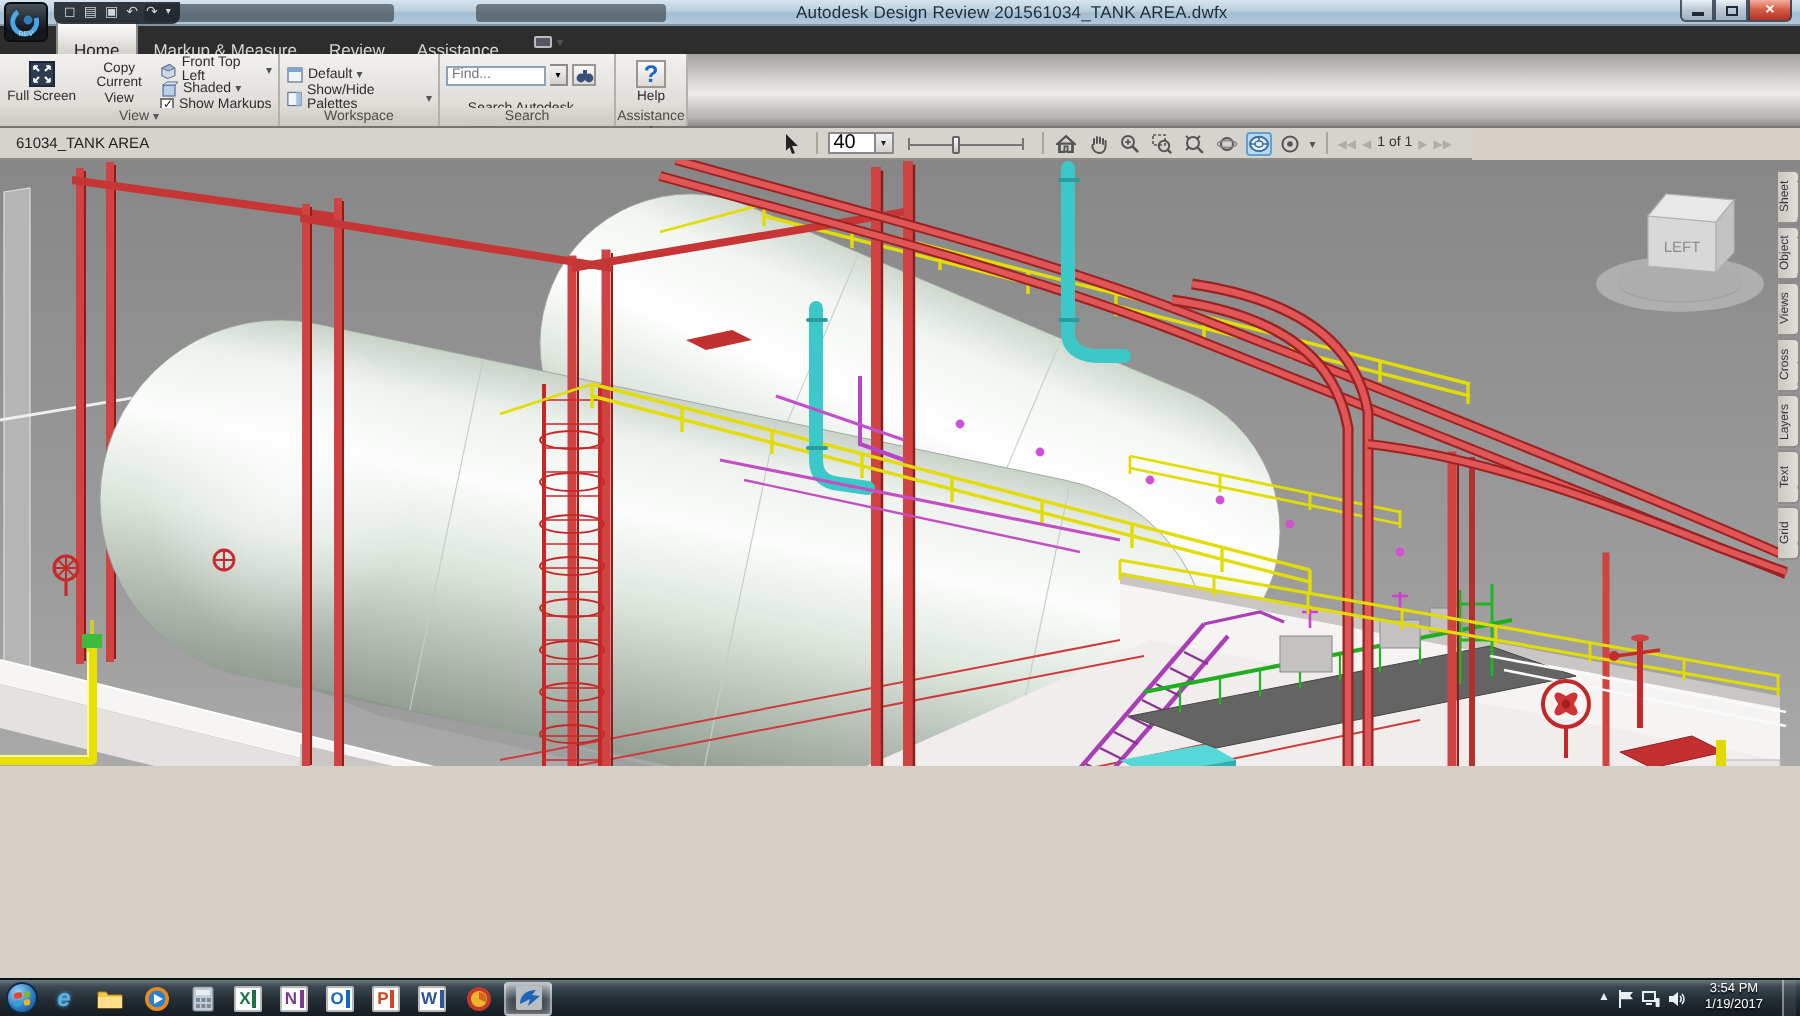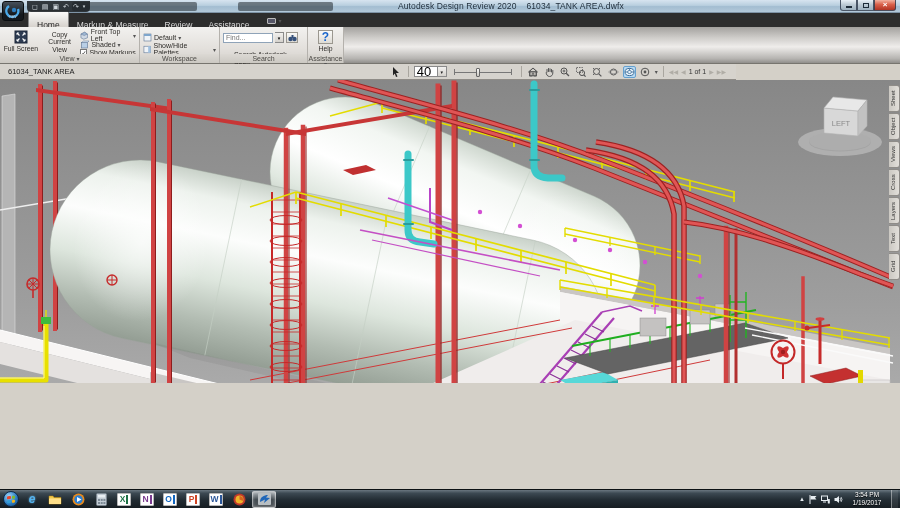"Autodesk Design Review 2020" span { text: 2020 -> 2015 }
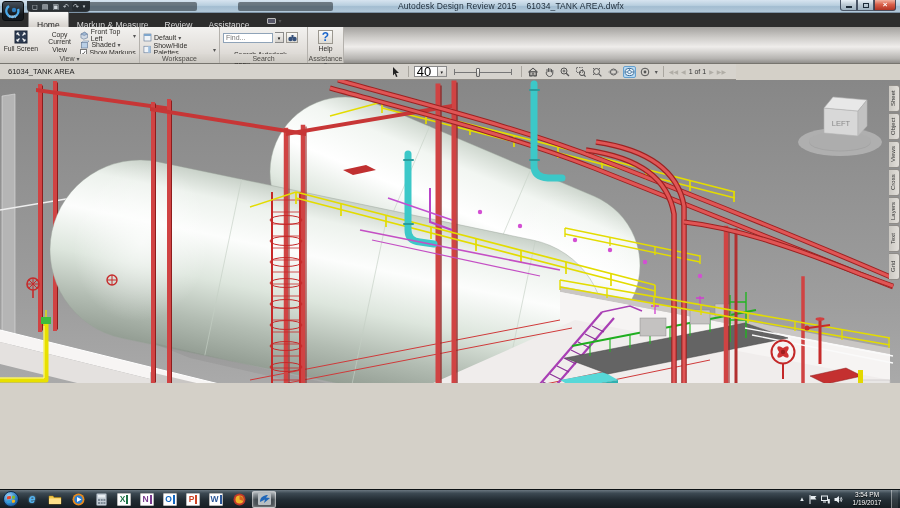"61034_TANK AREA.dwfx" .title-text .doc { margin-left: 10px -> none }
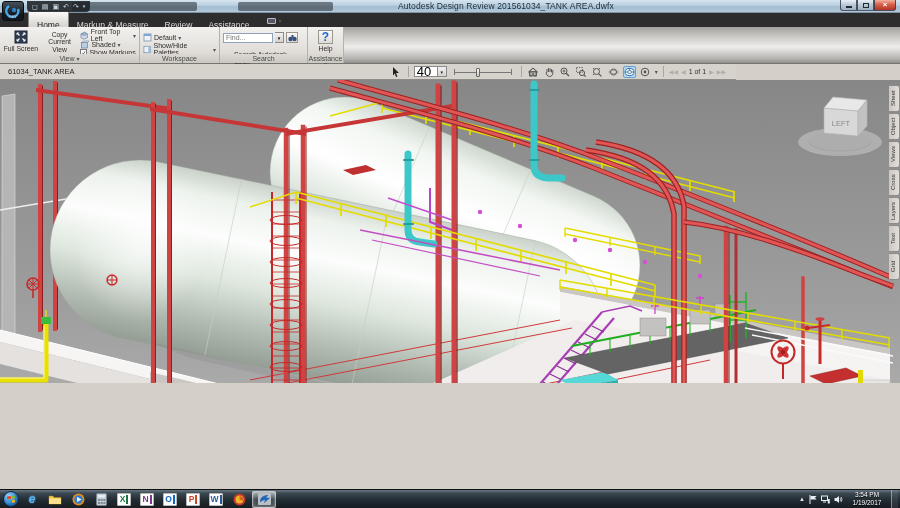"40" .zoomcombo input { font-size: 13px -> 10px }
